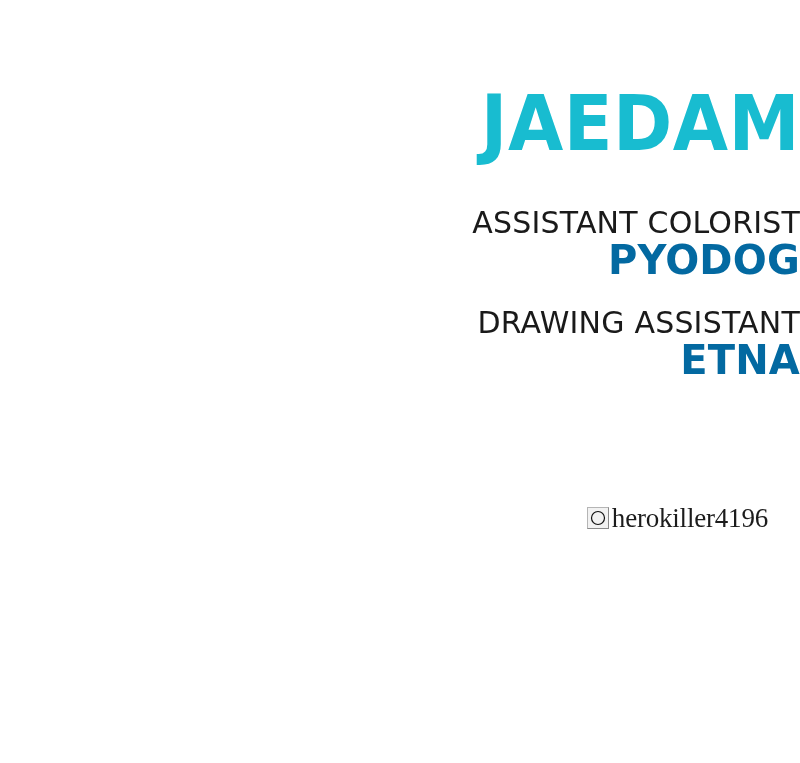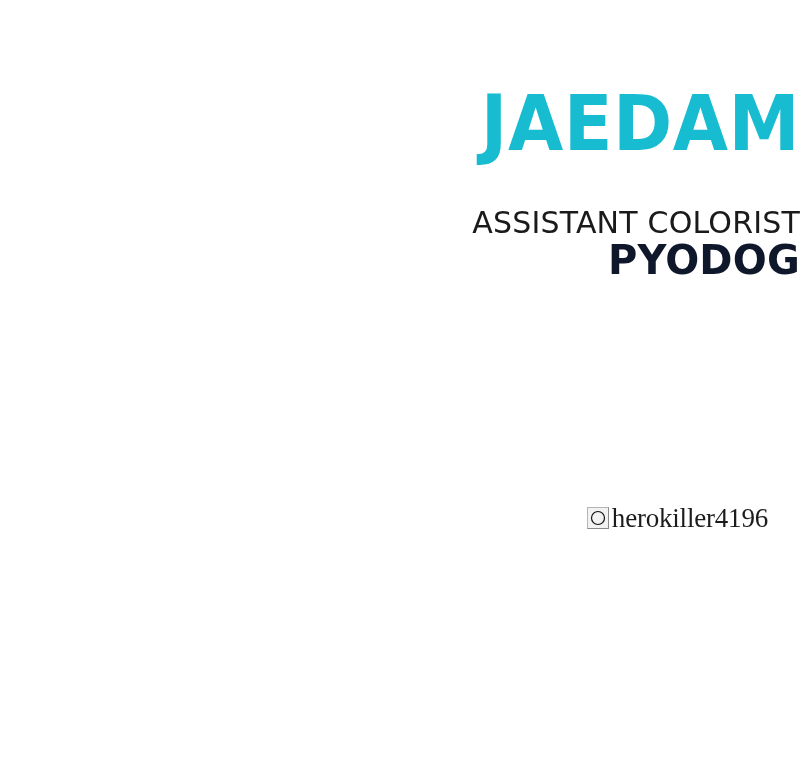"PYODOG" .credit-name { color: #0f172a -> #0369a1 }
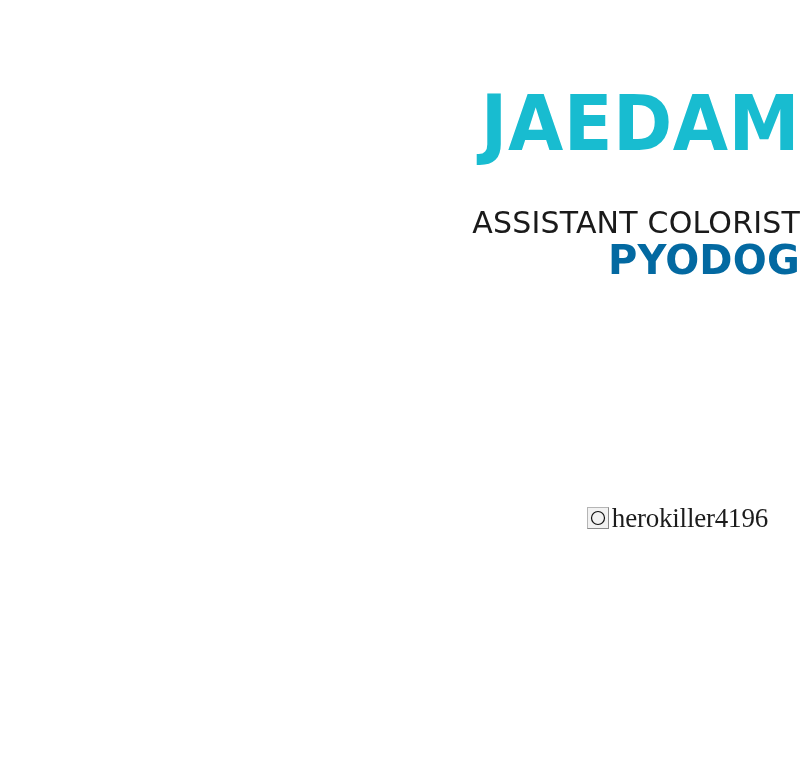"DRAWING ASSISTANT" div.credit-block { html: none -> <div> <span>DRAWING ASSISTANT</span> <span>ETNA</span> </div> }
